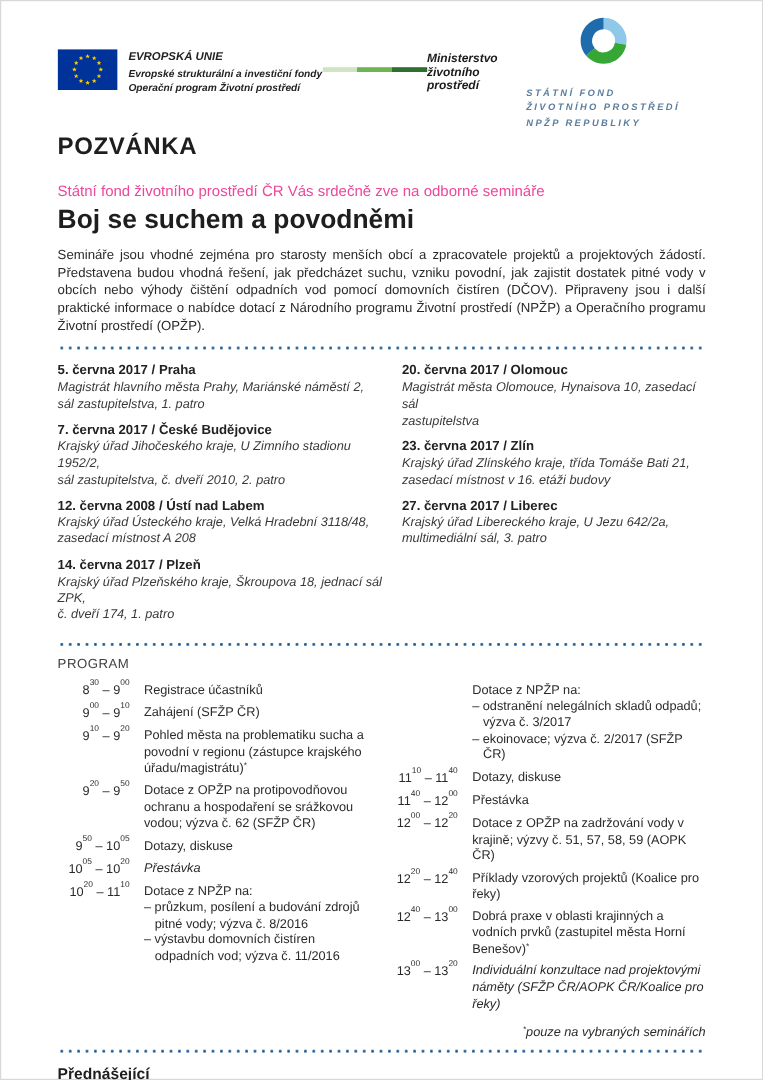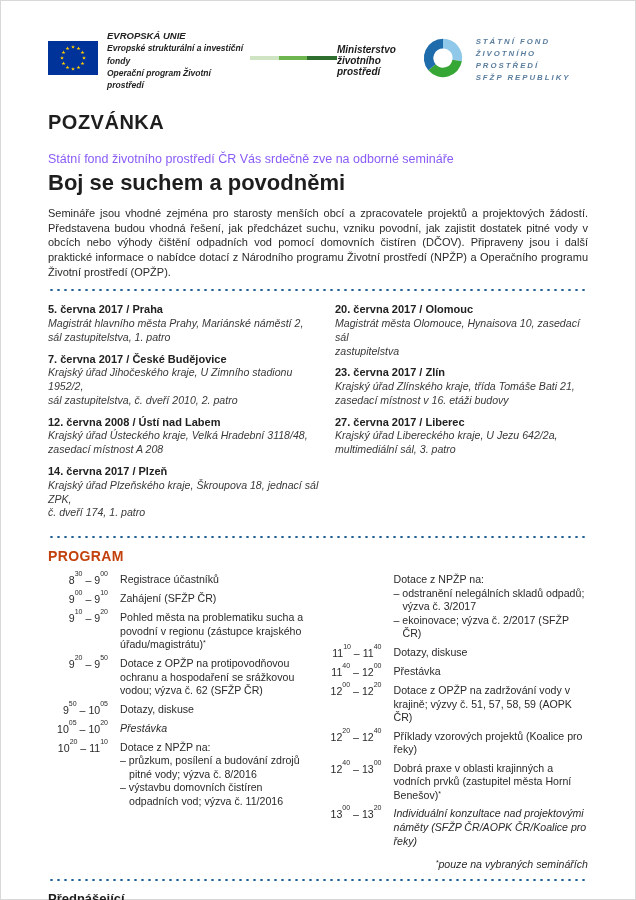"STÁTNÍ FOND" .sfzp { flex-direction: none -> column }
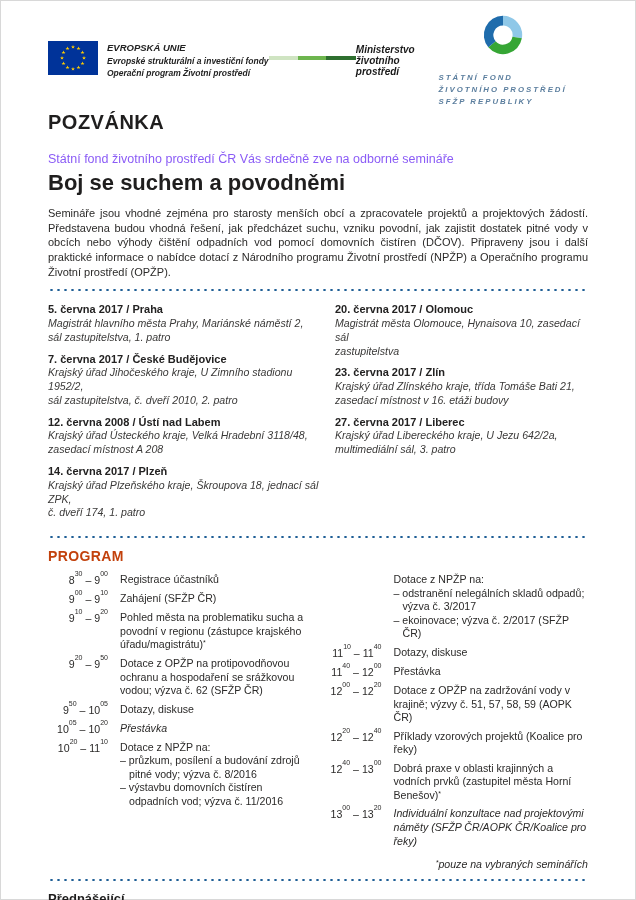"SFŽP REPUBLIKY" div { text: SFŽP -> NPŽP }
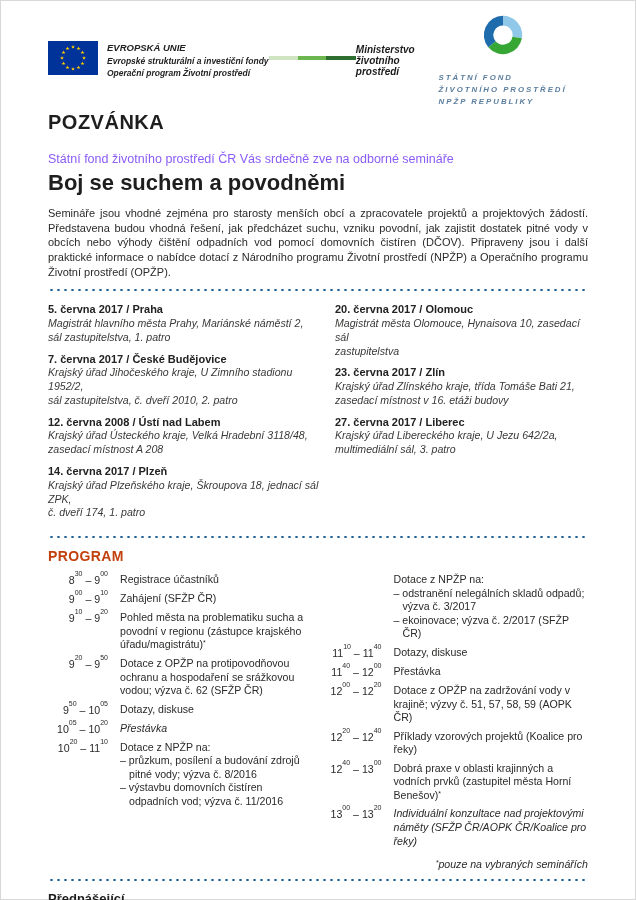"Státní fond životního prostředí ČR" .lead { color: #8b5cf6 -> #ec4899 }
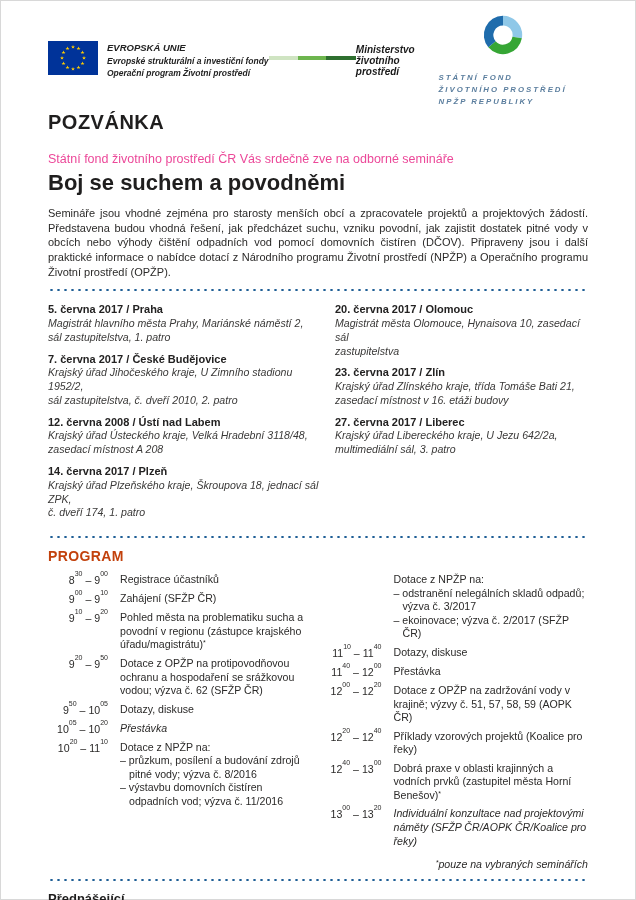"PROGRAM" .prog-heading { color: #c2410c -> #404040; font-size: 14px -> 11px; font-weight: 700 -> 400 }
